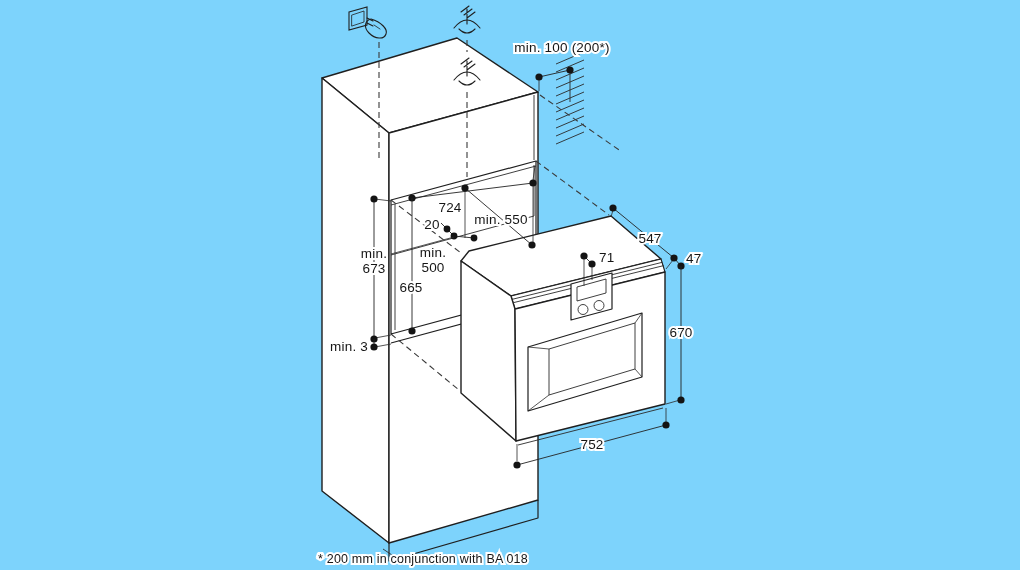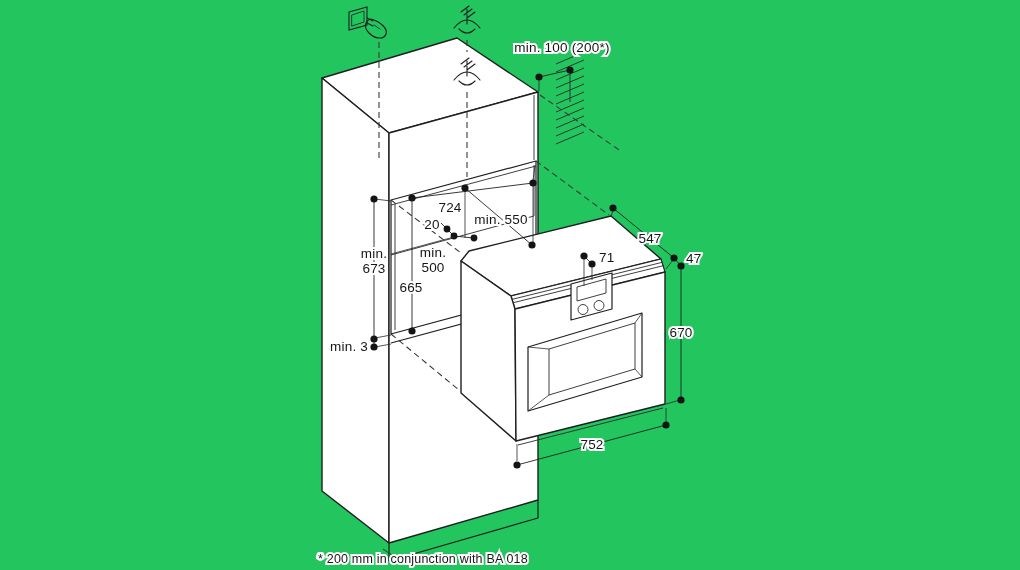"min. 100 (200*)" #stage { background: #22c55e -> #7dd3fc }
